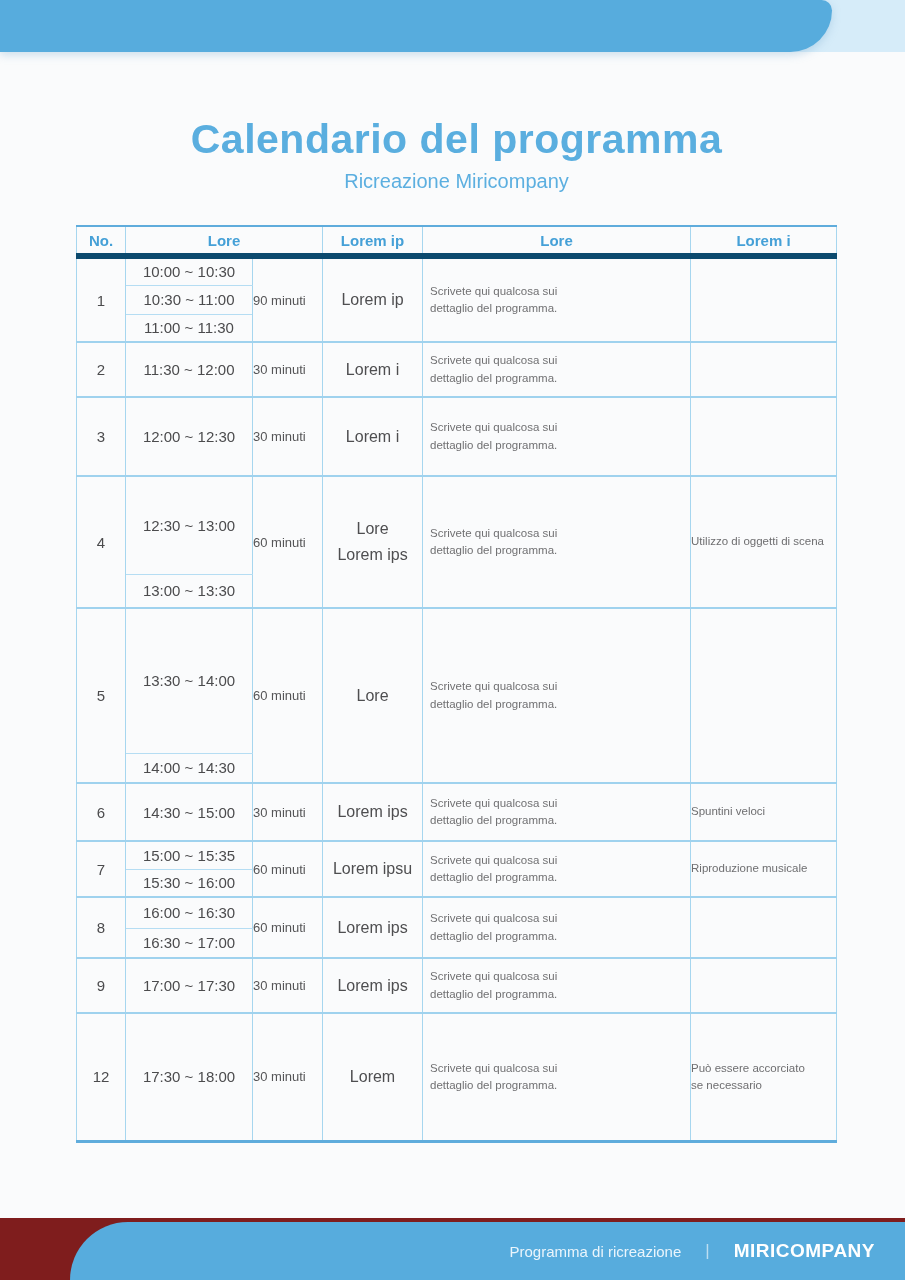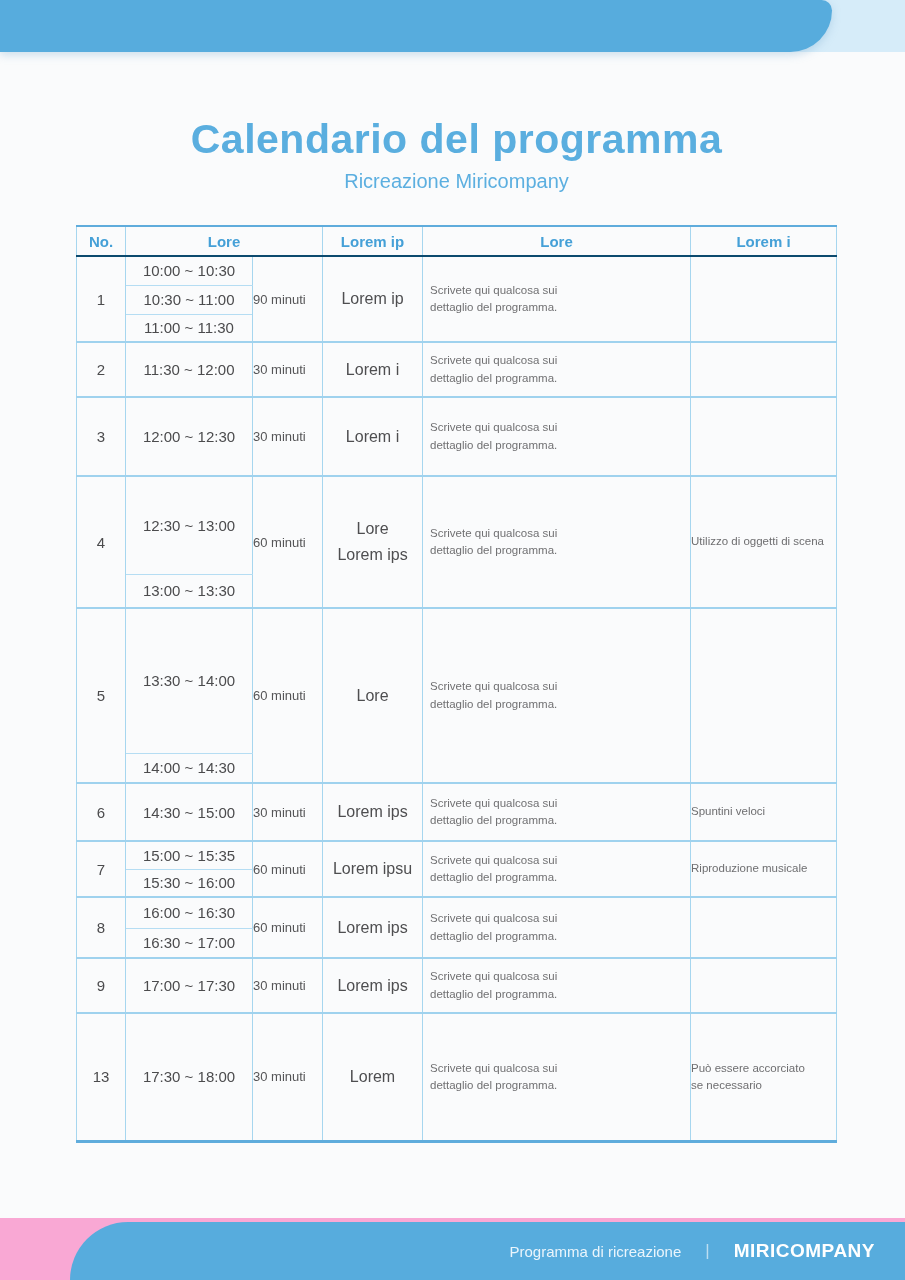"No." .prog-table th { border-bottom: 2px solid #0c4a6e -> 6px solid #0c4a6e }
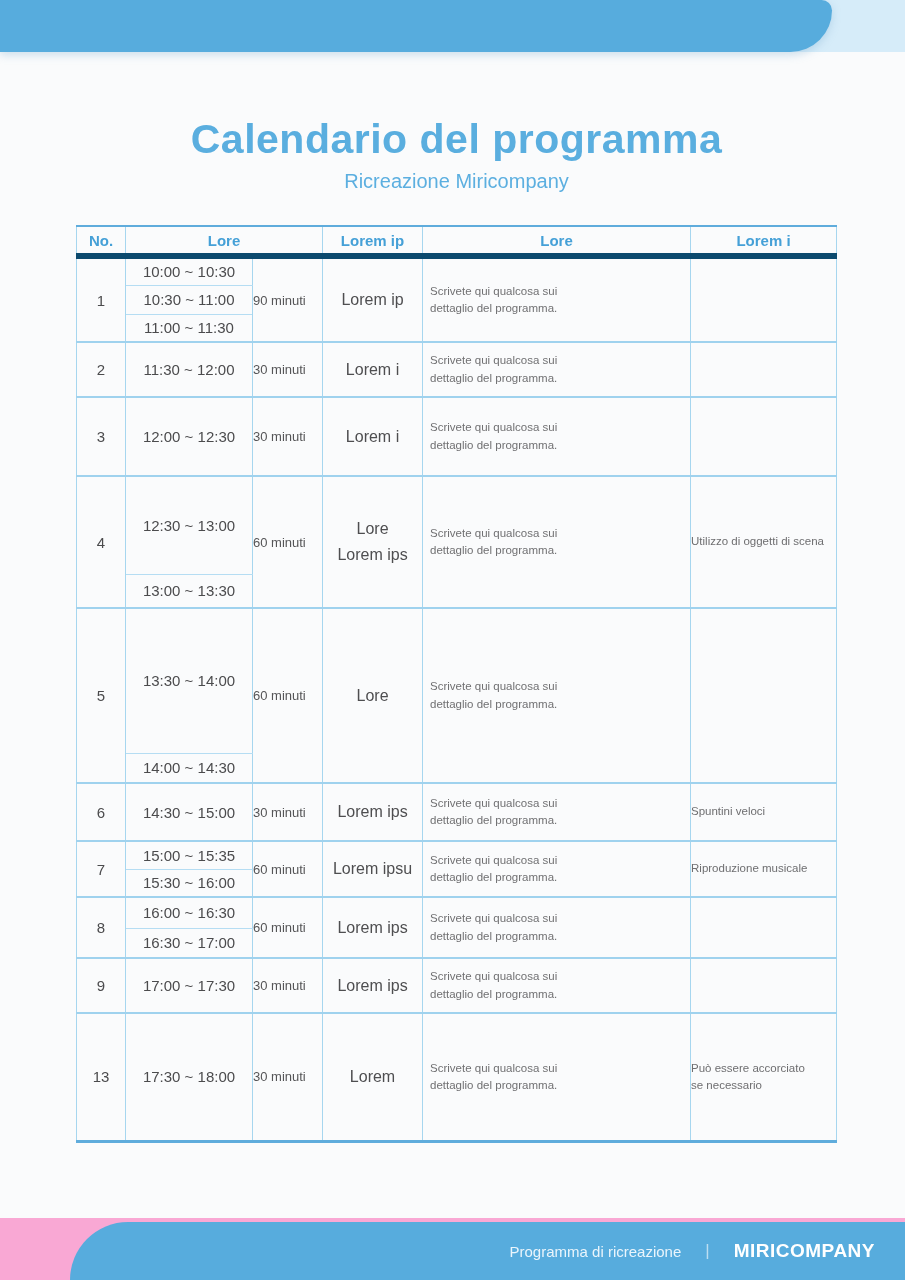"13" td.c-no { text: 13 -> 12 }
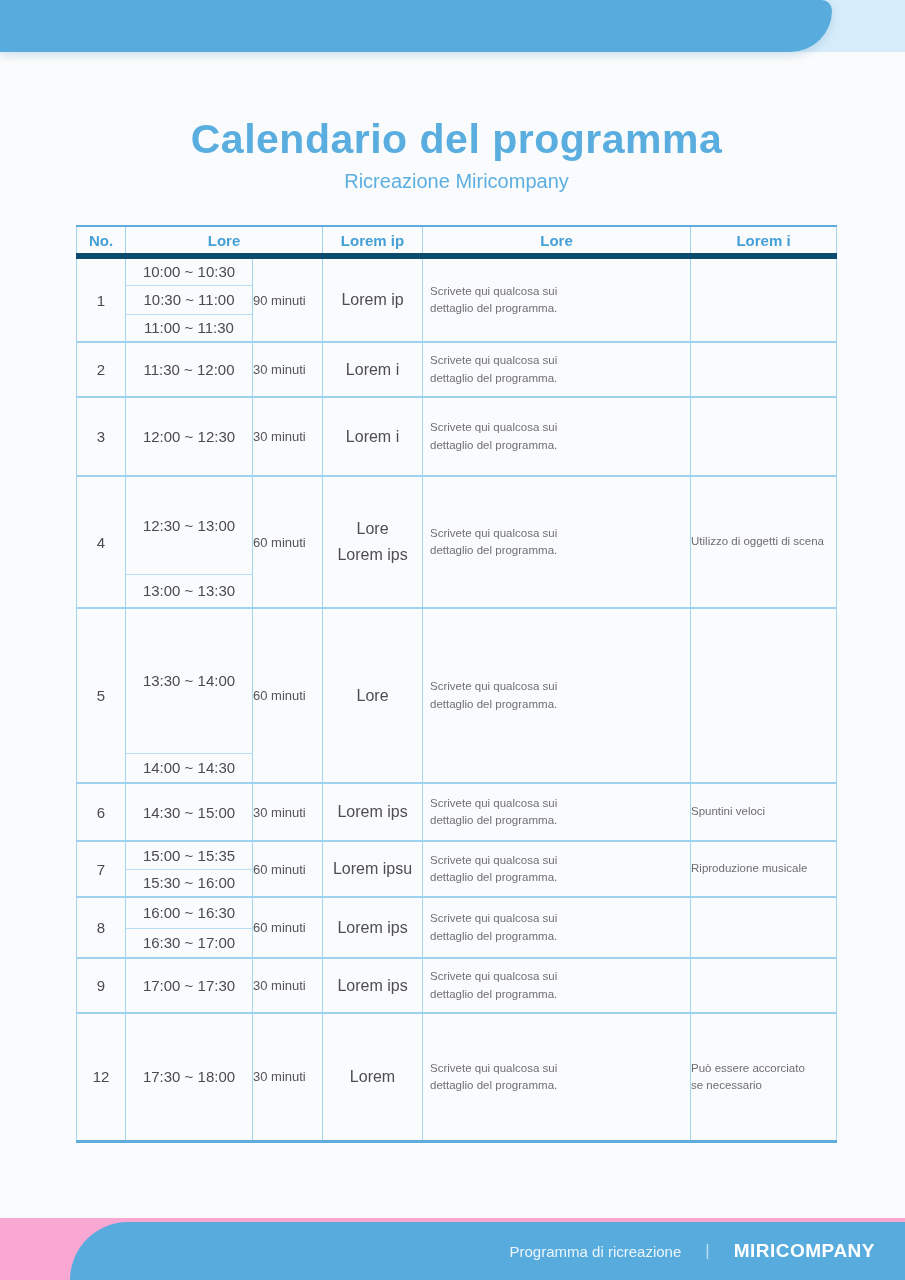"Programma di ricreazione" .footer-band { background: #f9a8d4 -> #7f1d1d }
